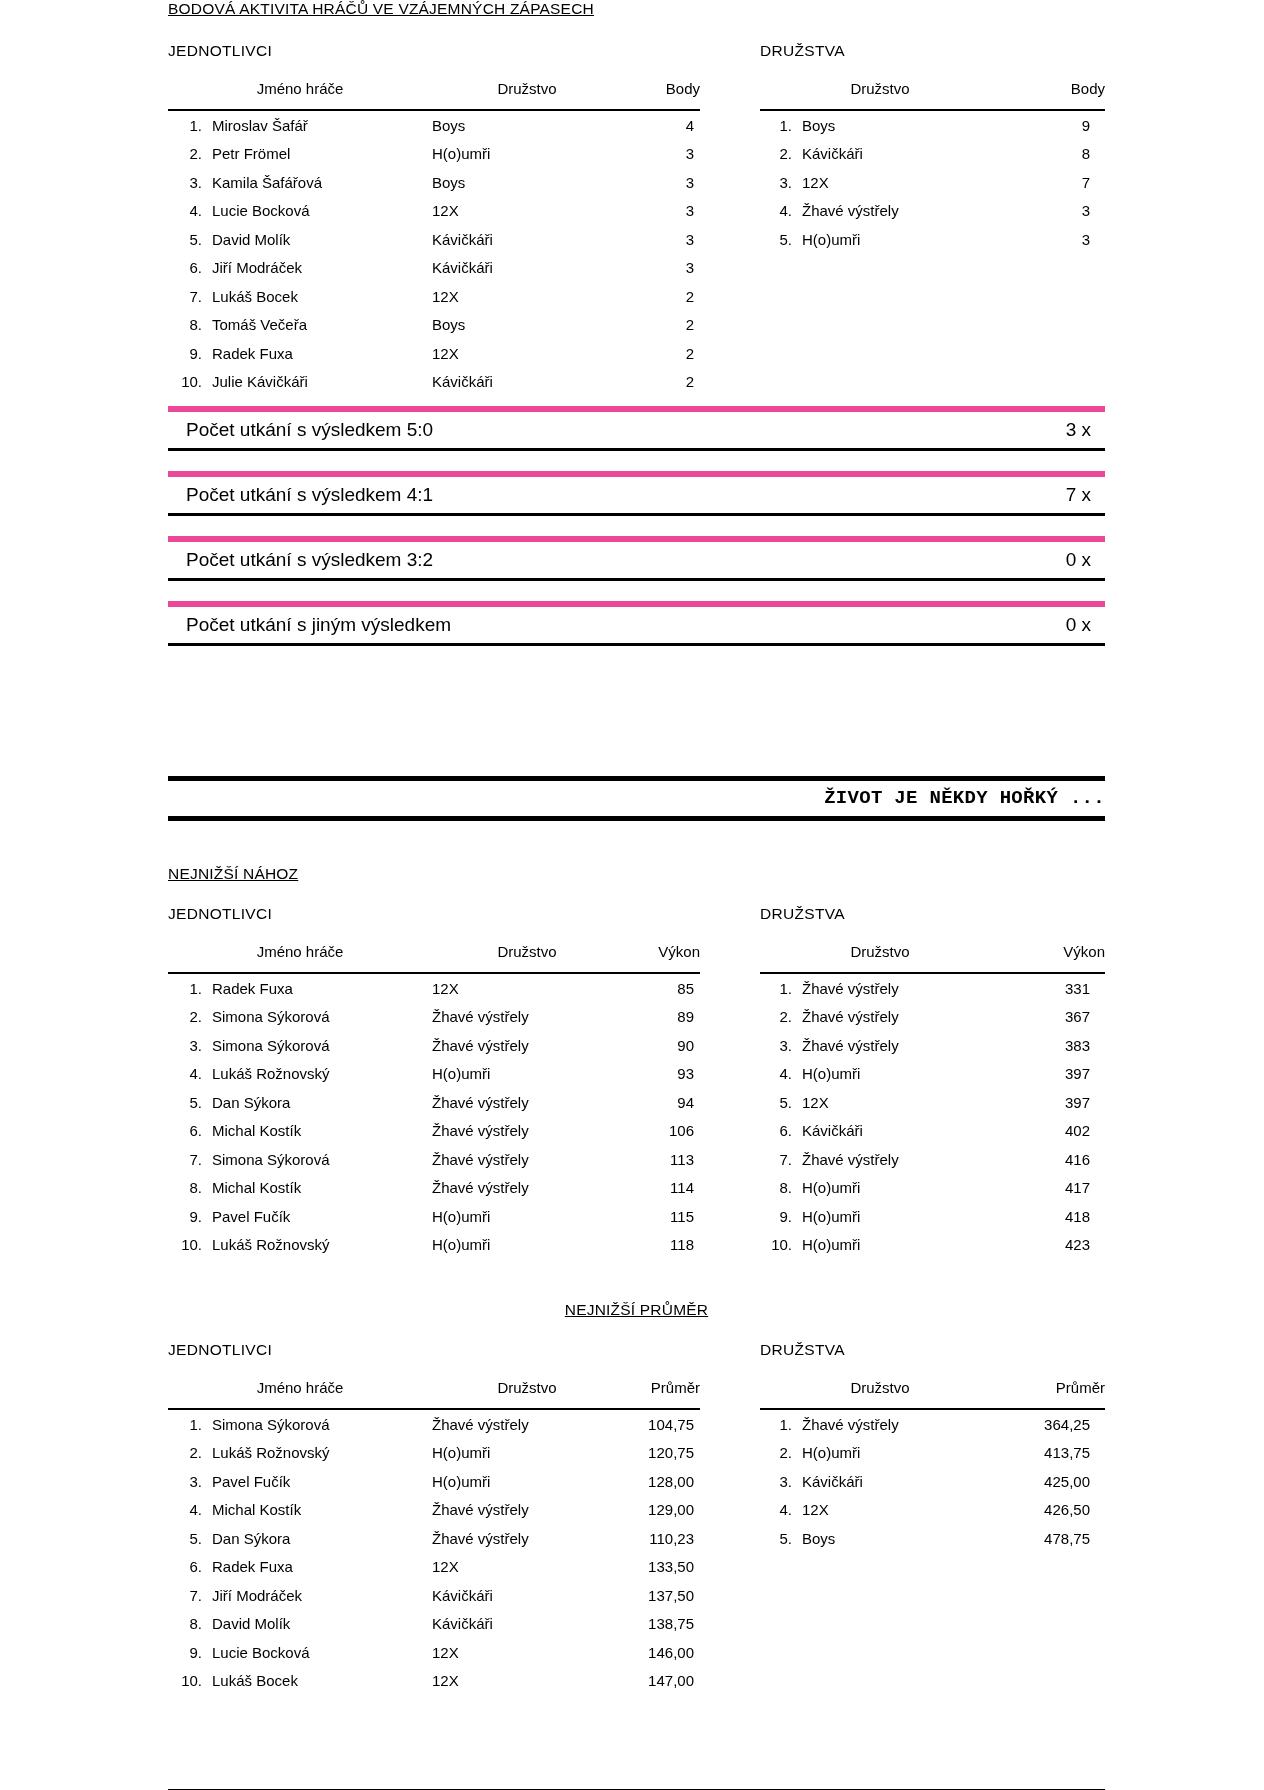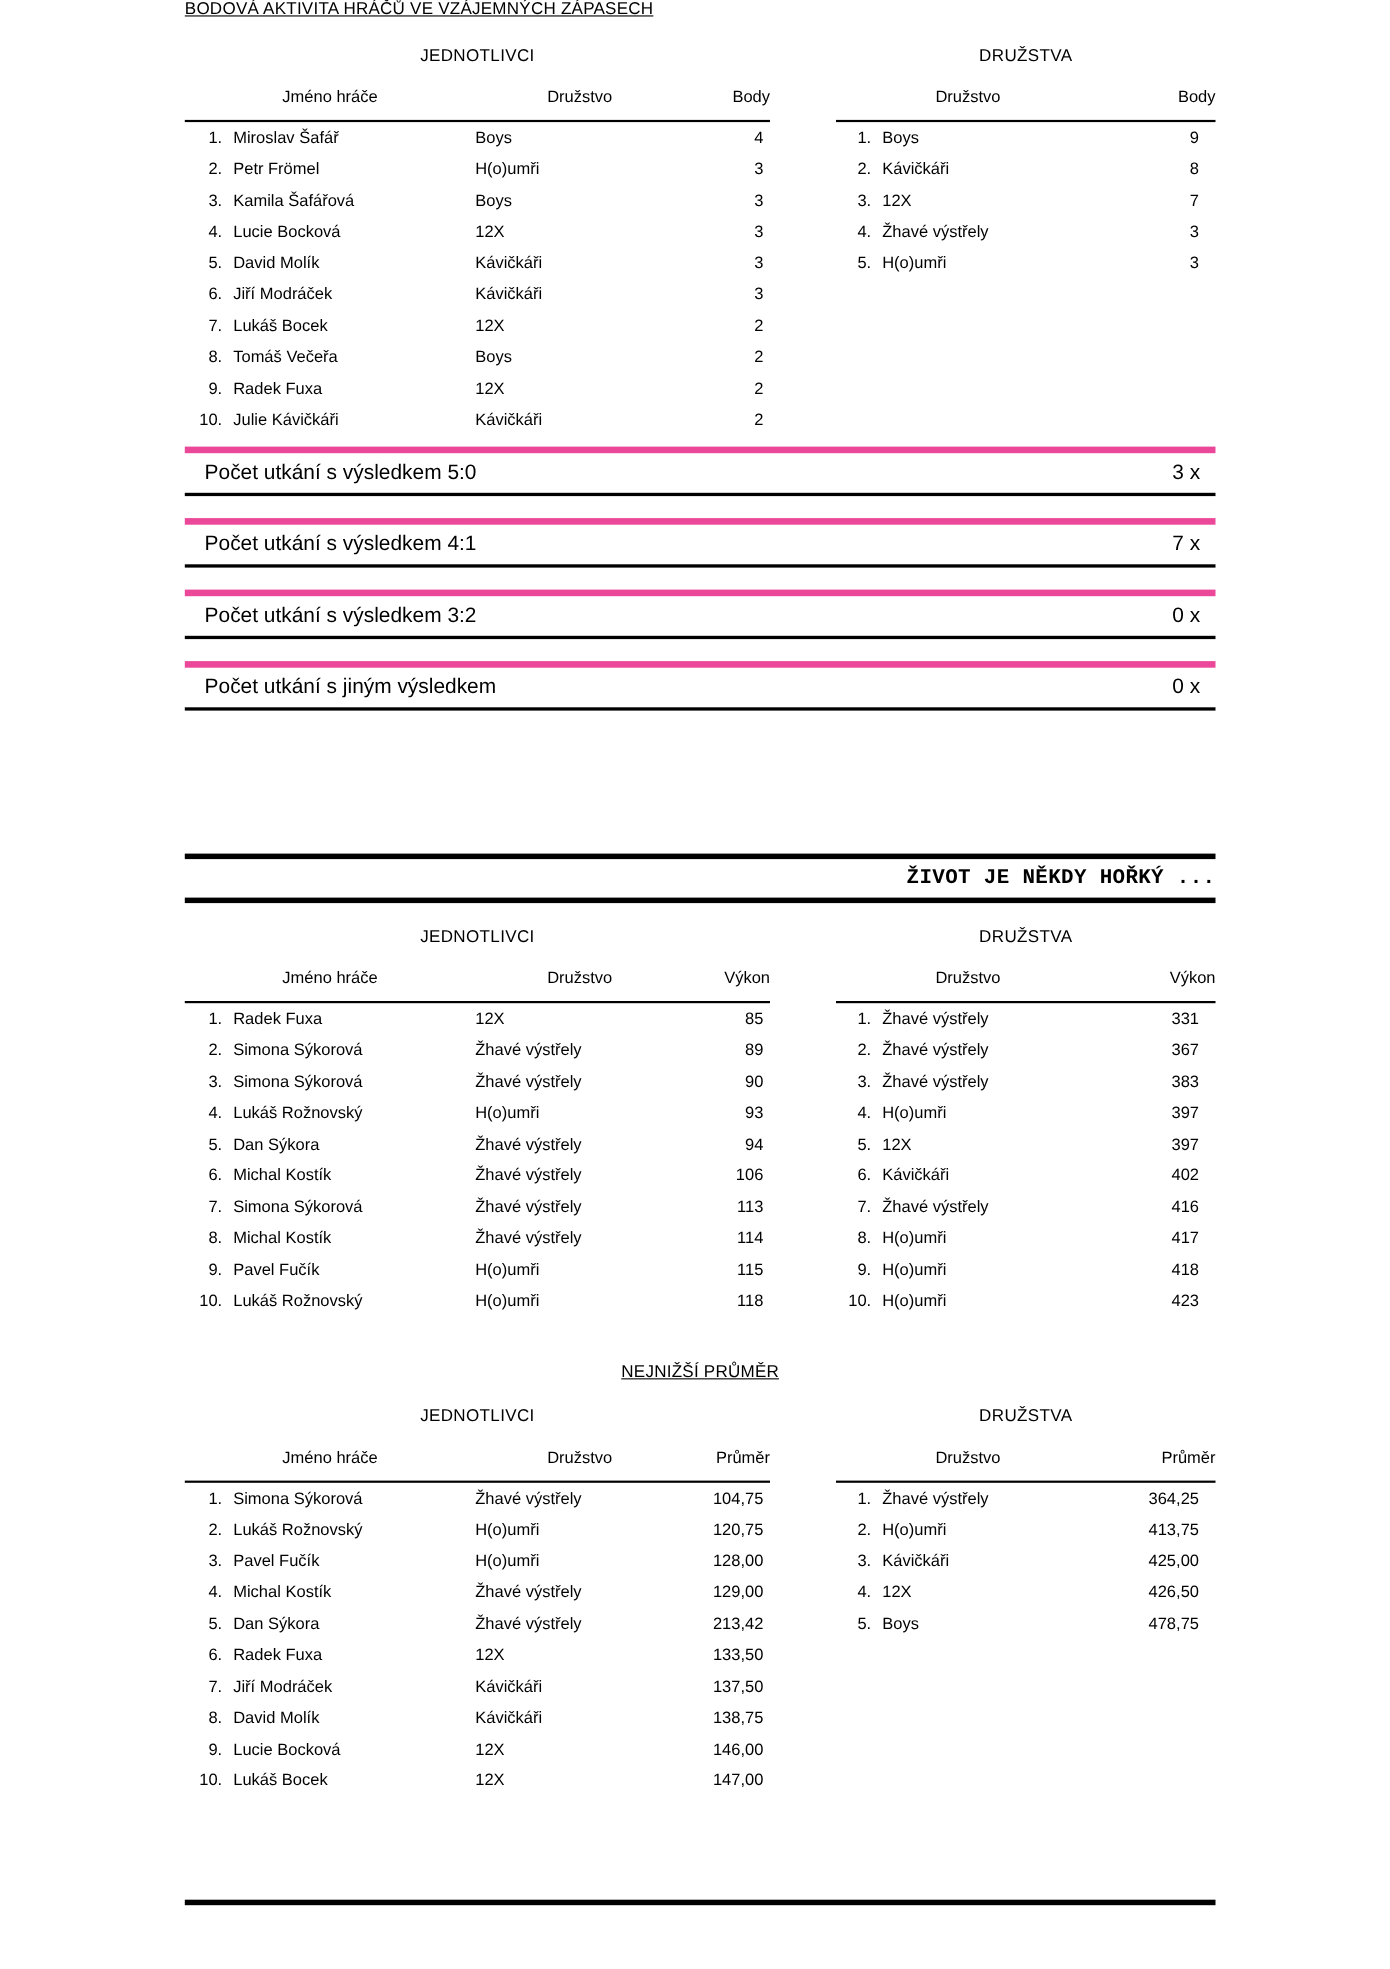"JEDNOTLIVCI" .sec-title { text-align: center -> none }
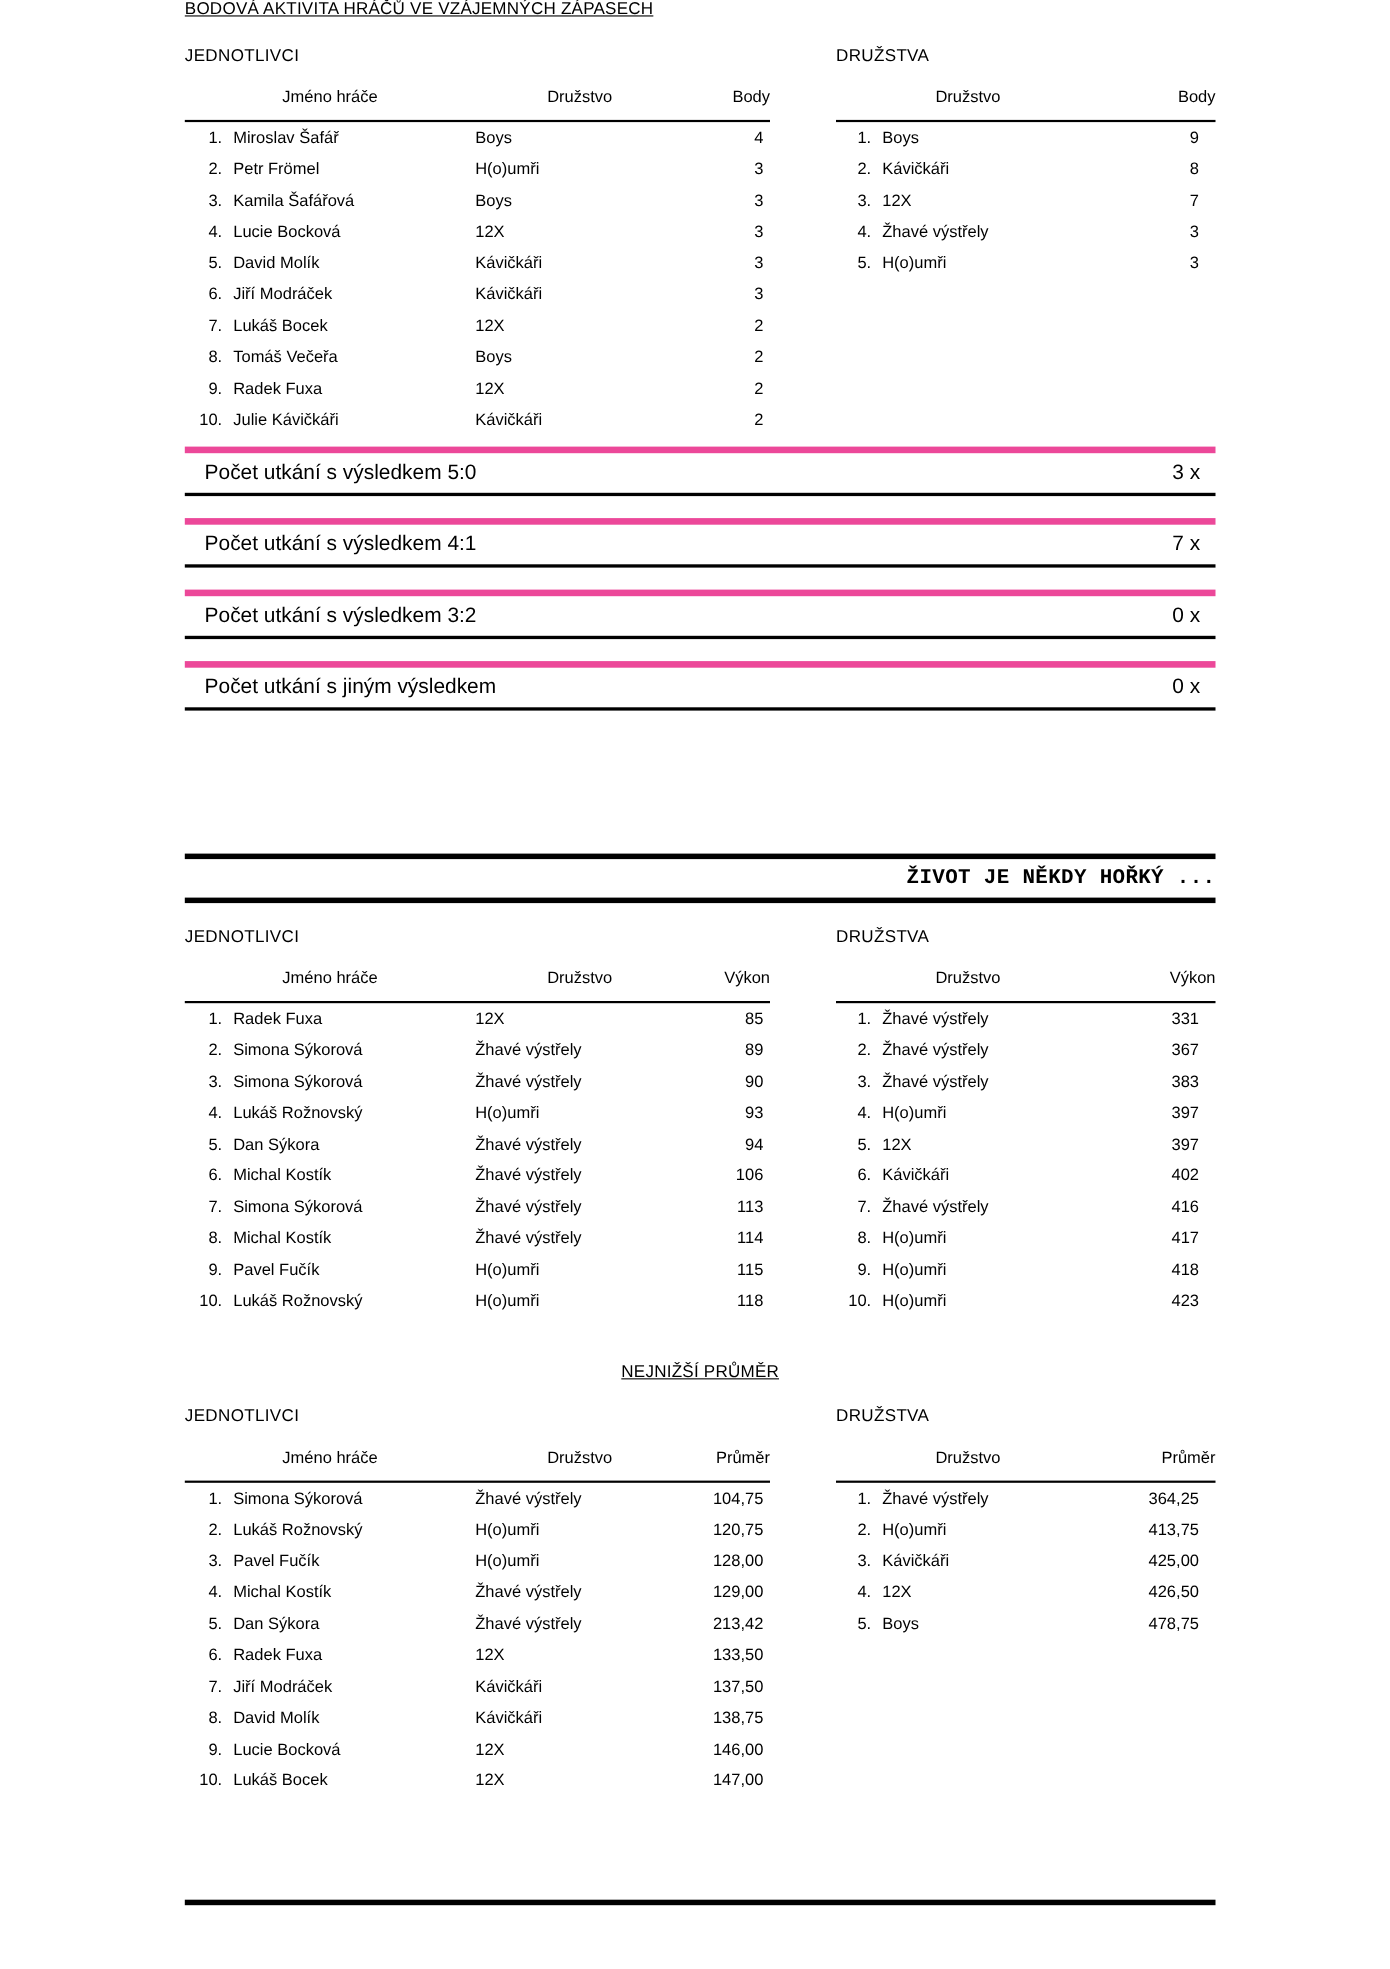"NEJNIŽŠÍ NÁHOZ" div.sub-heading { html: none -> <div>NEJNIŽŠÍ NÁHOZ</div> }
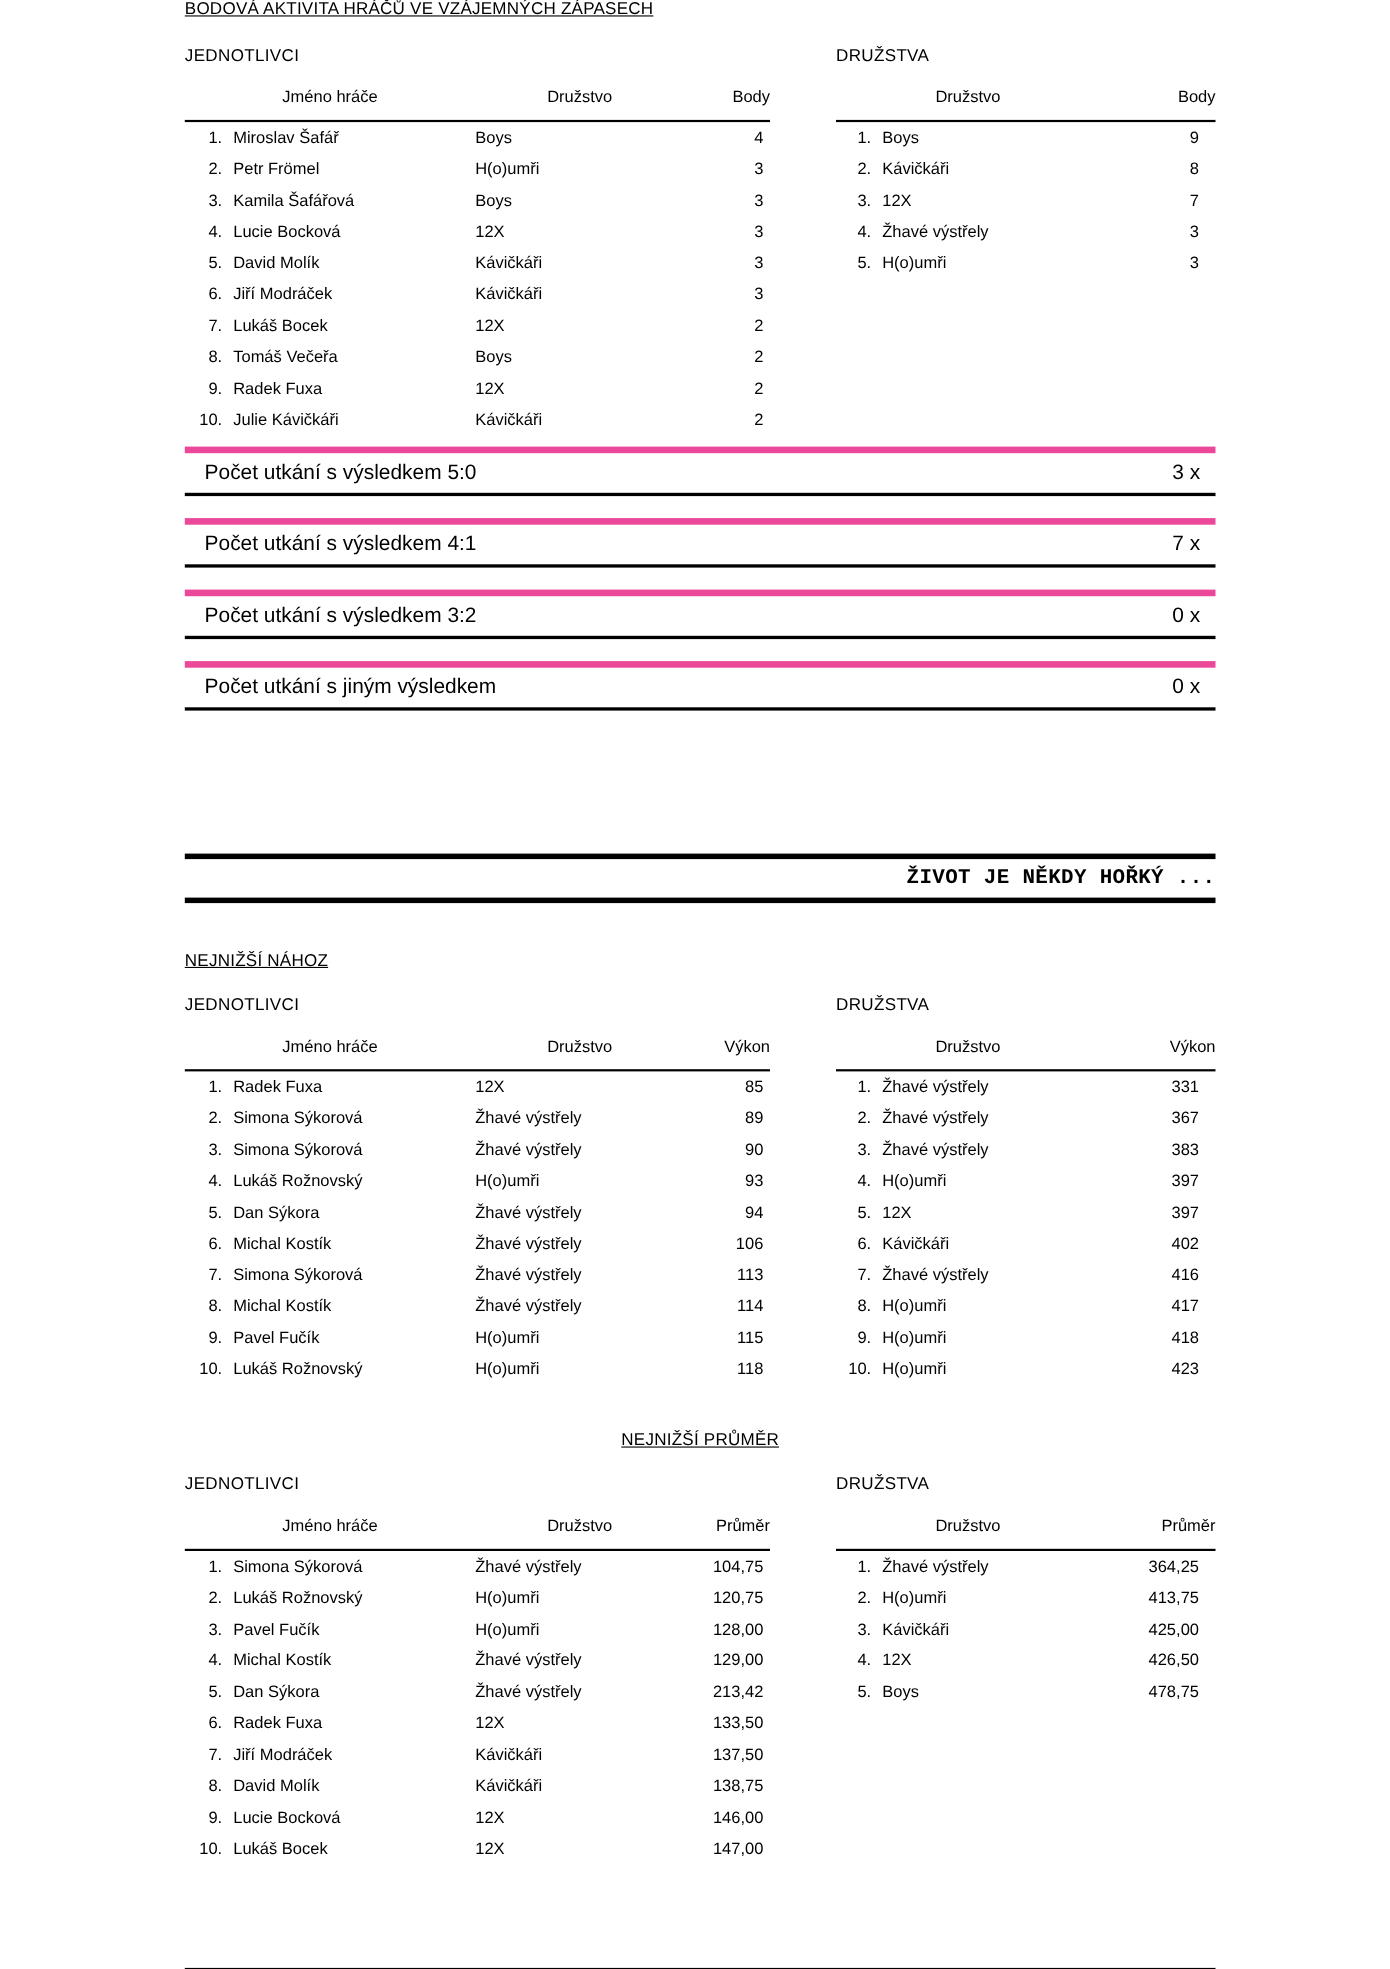"213,42" div.cell { text: 213,42 -> 110,23 }
